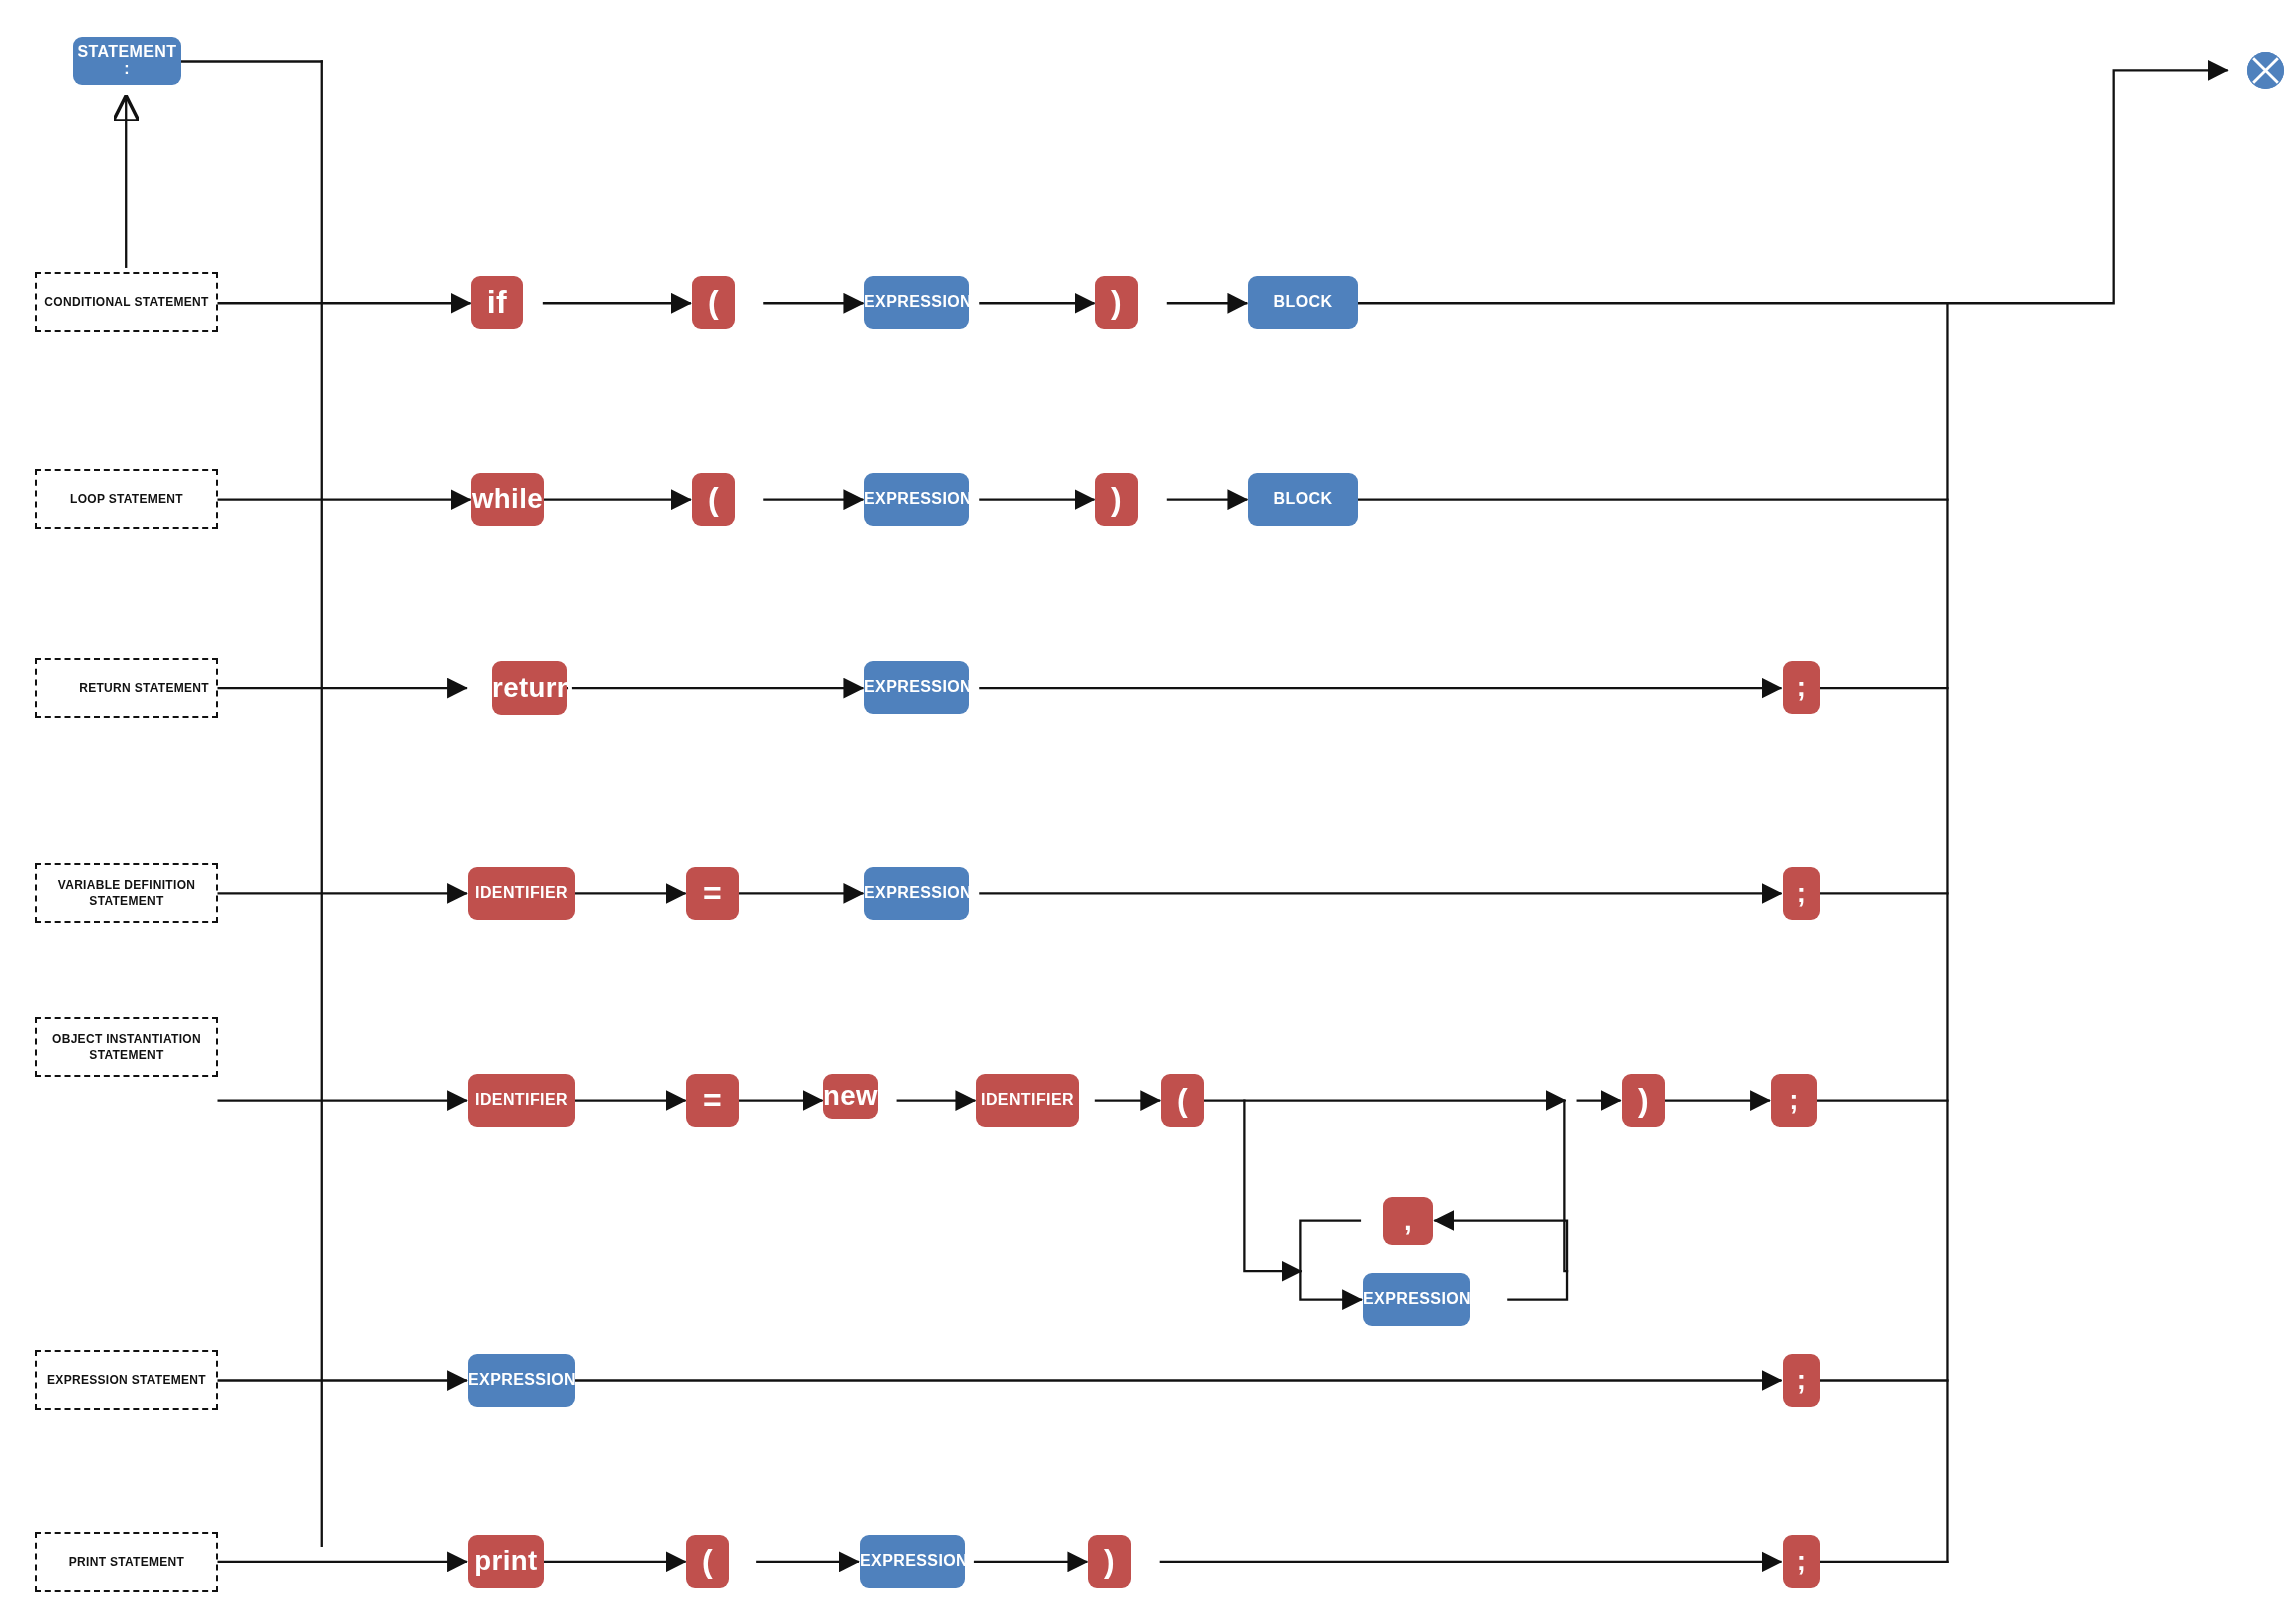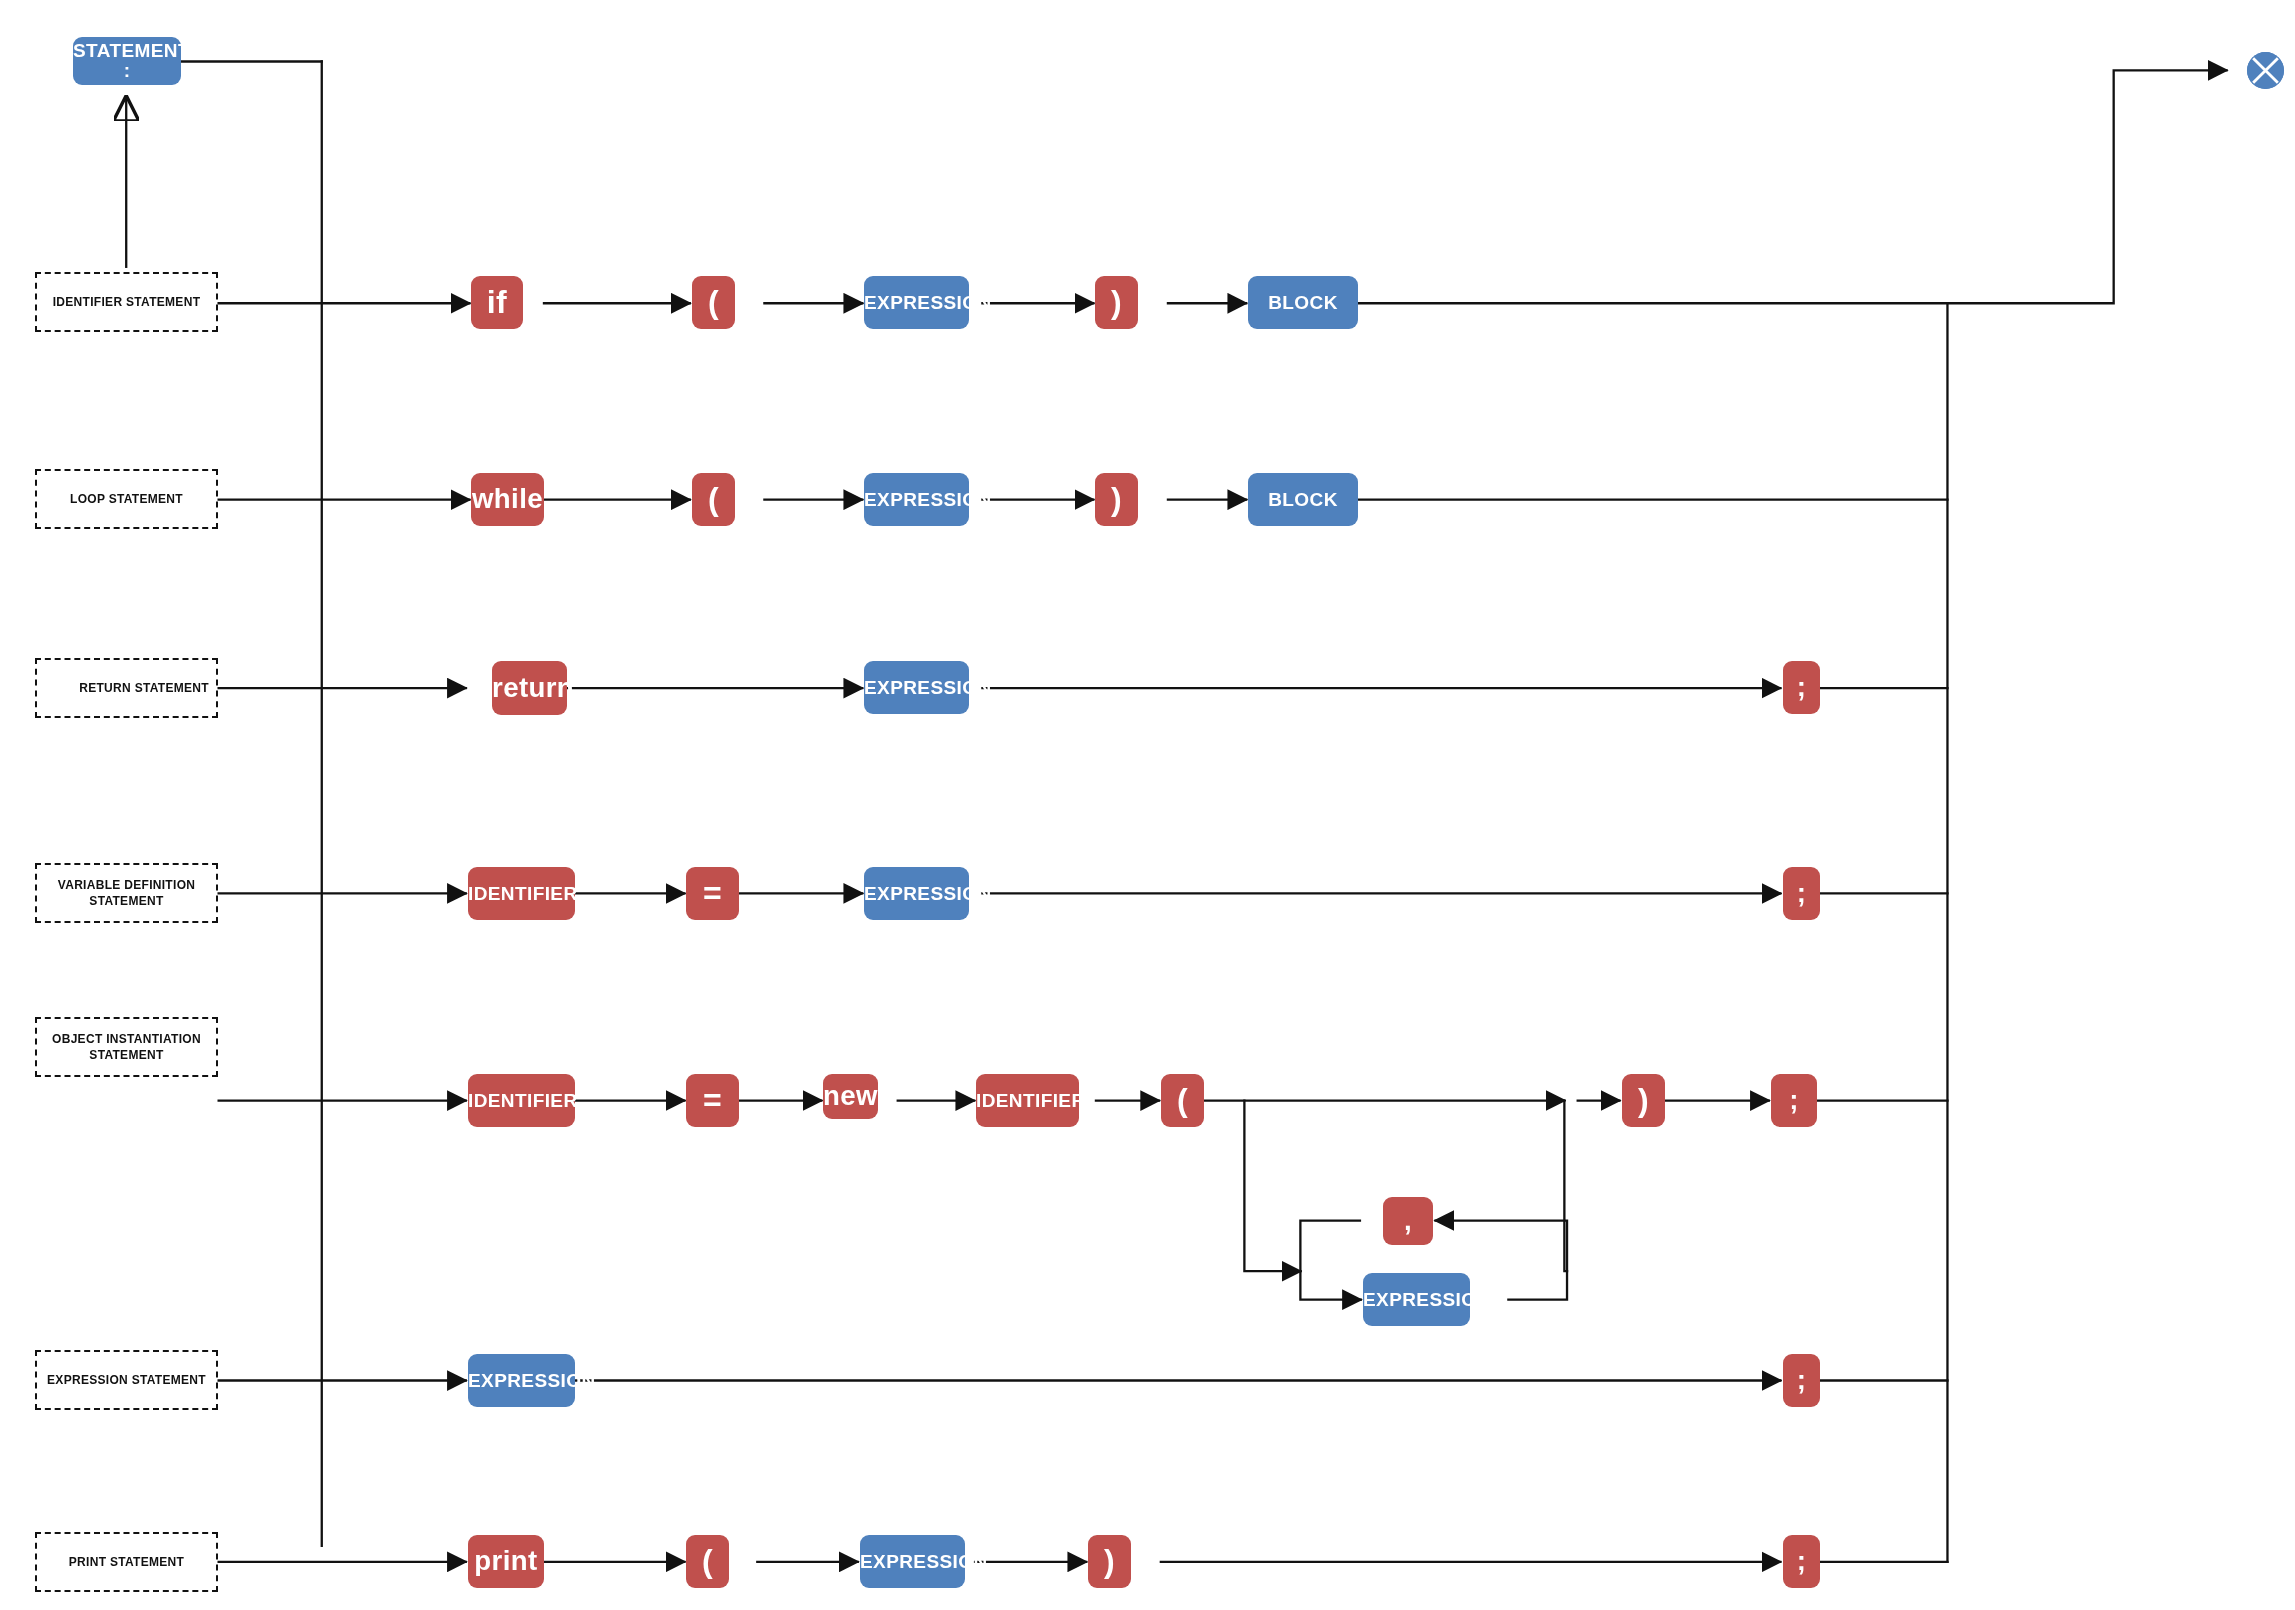"STATEMENT :" .sz-small { font-size: 19px -> 16px }
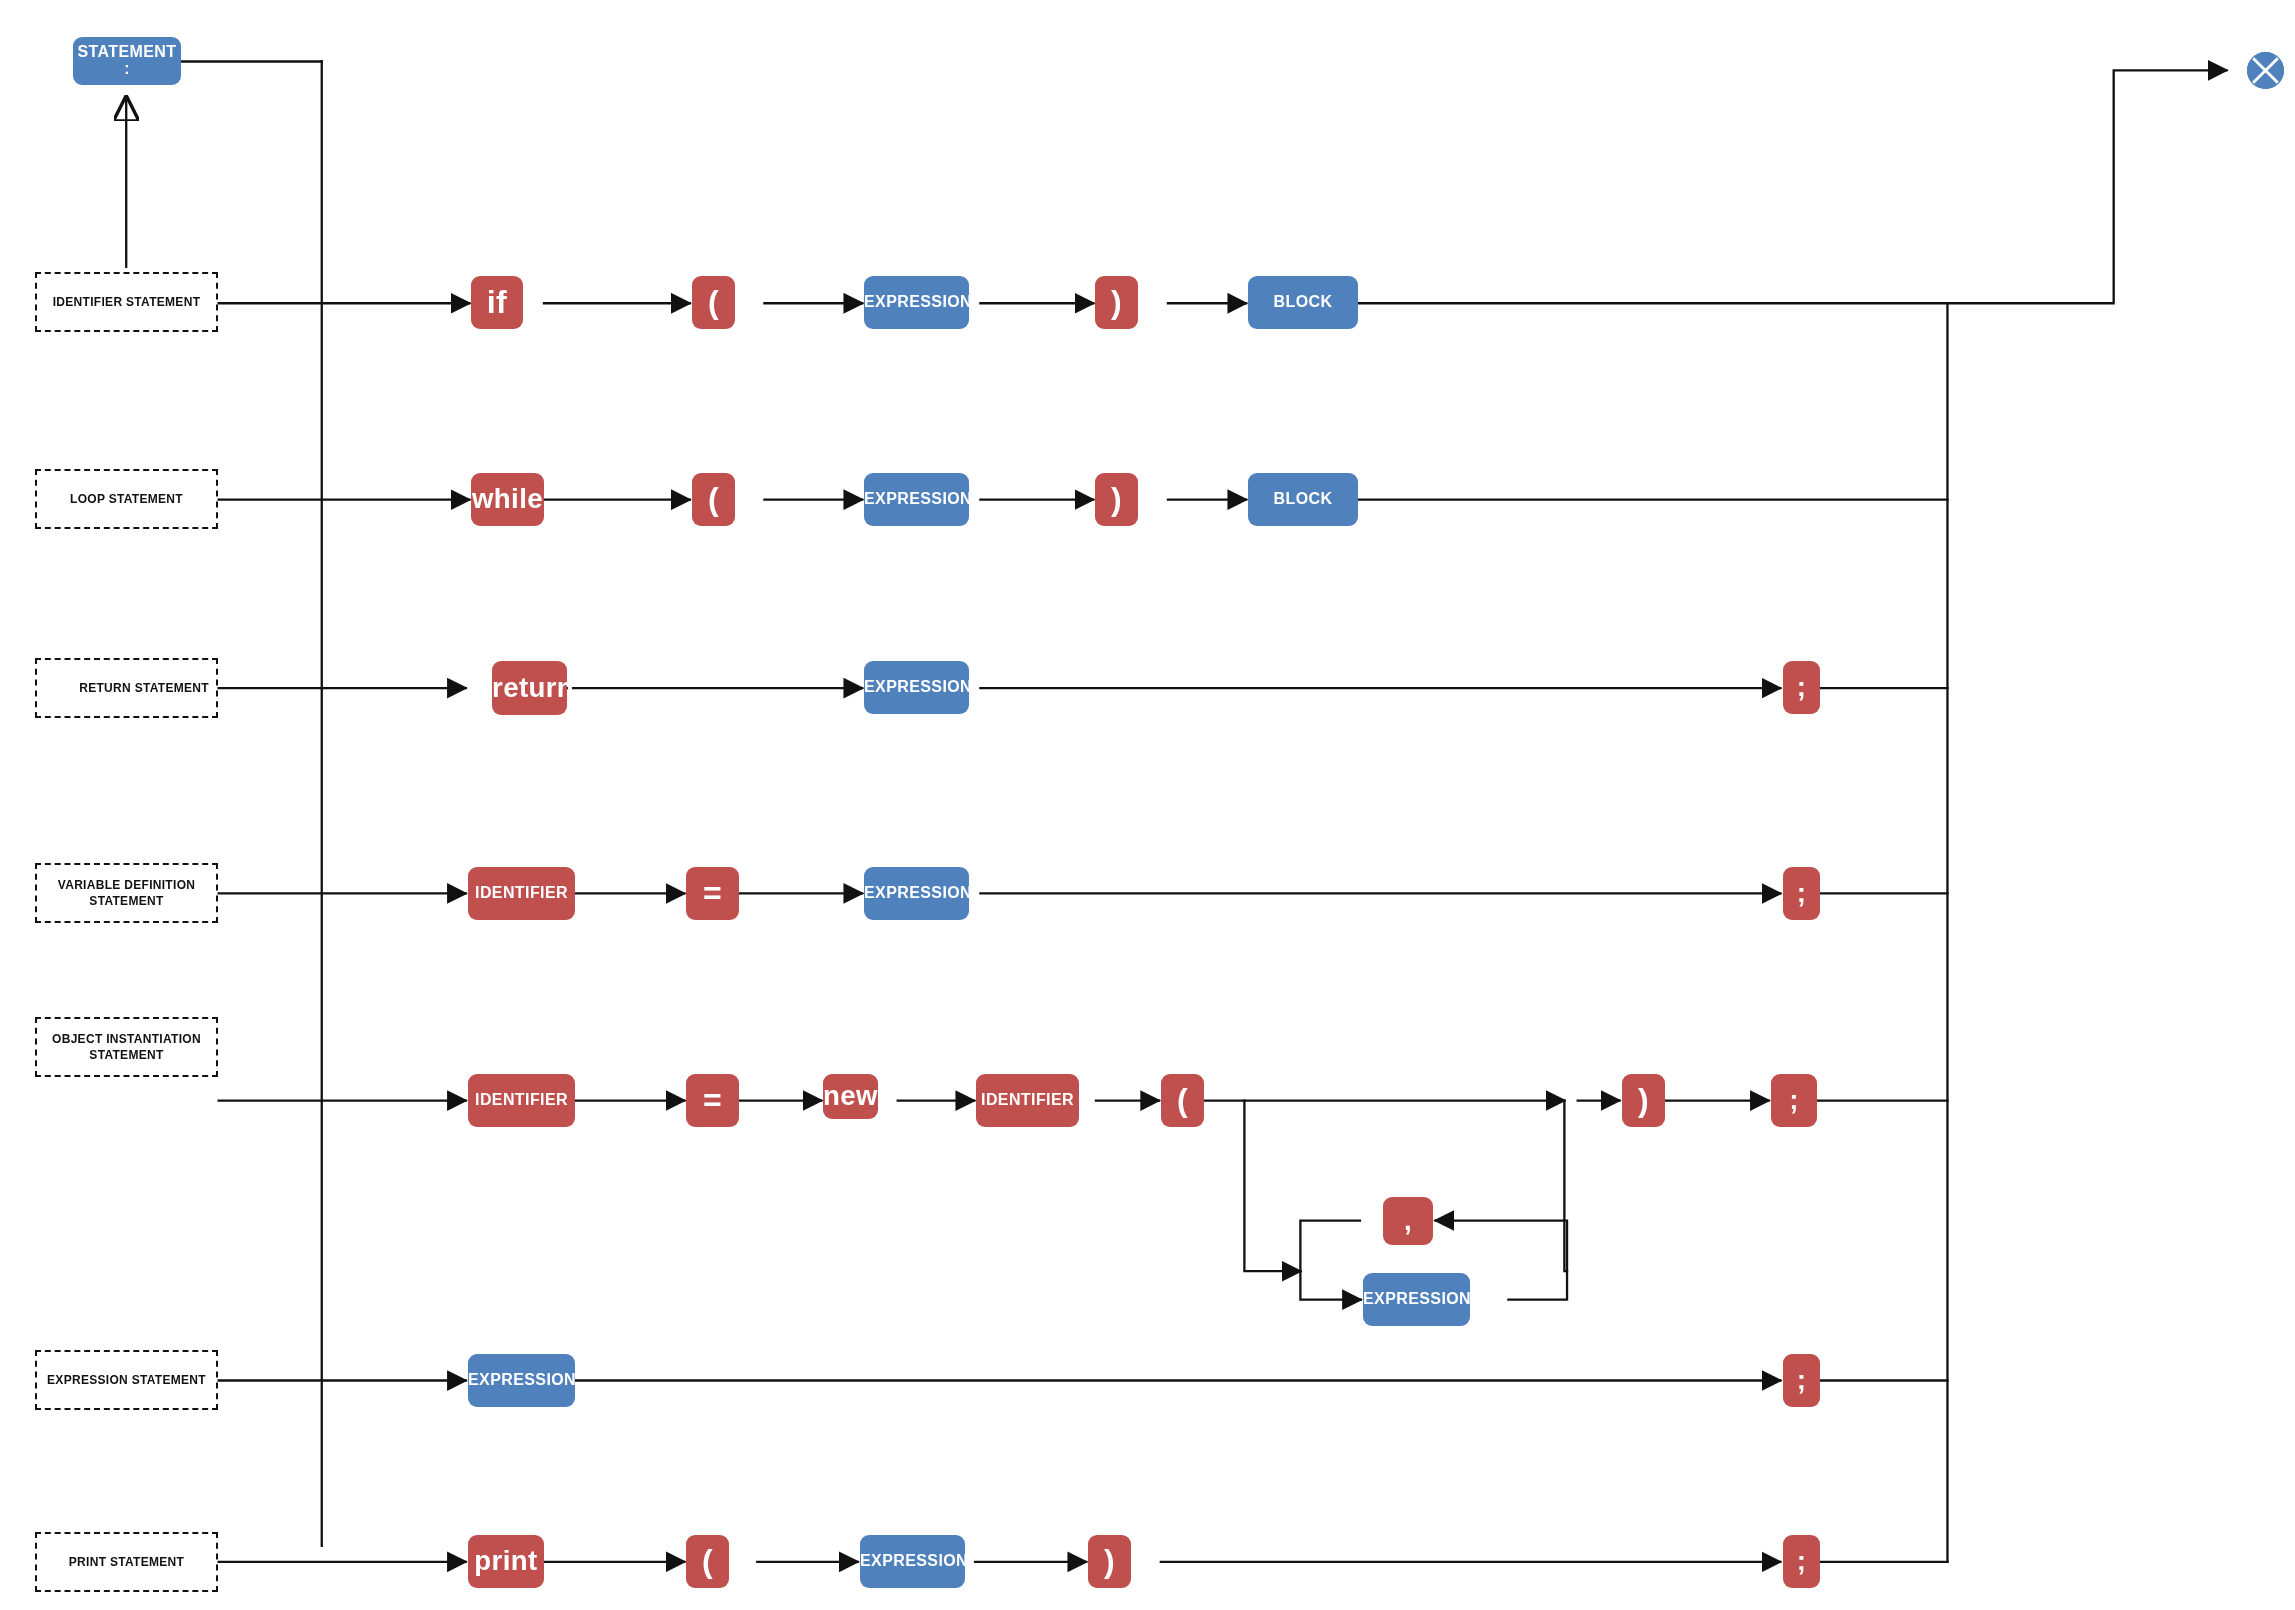"IDENTIFIER STATEMENT" span.glbl { text: IDENTIFIER -> CONDITIONAL }
